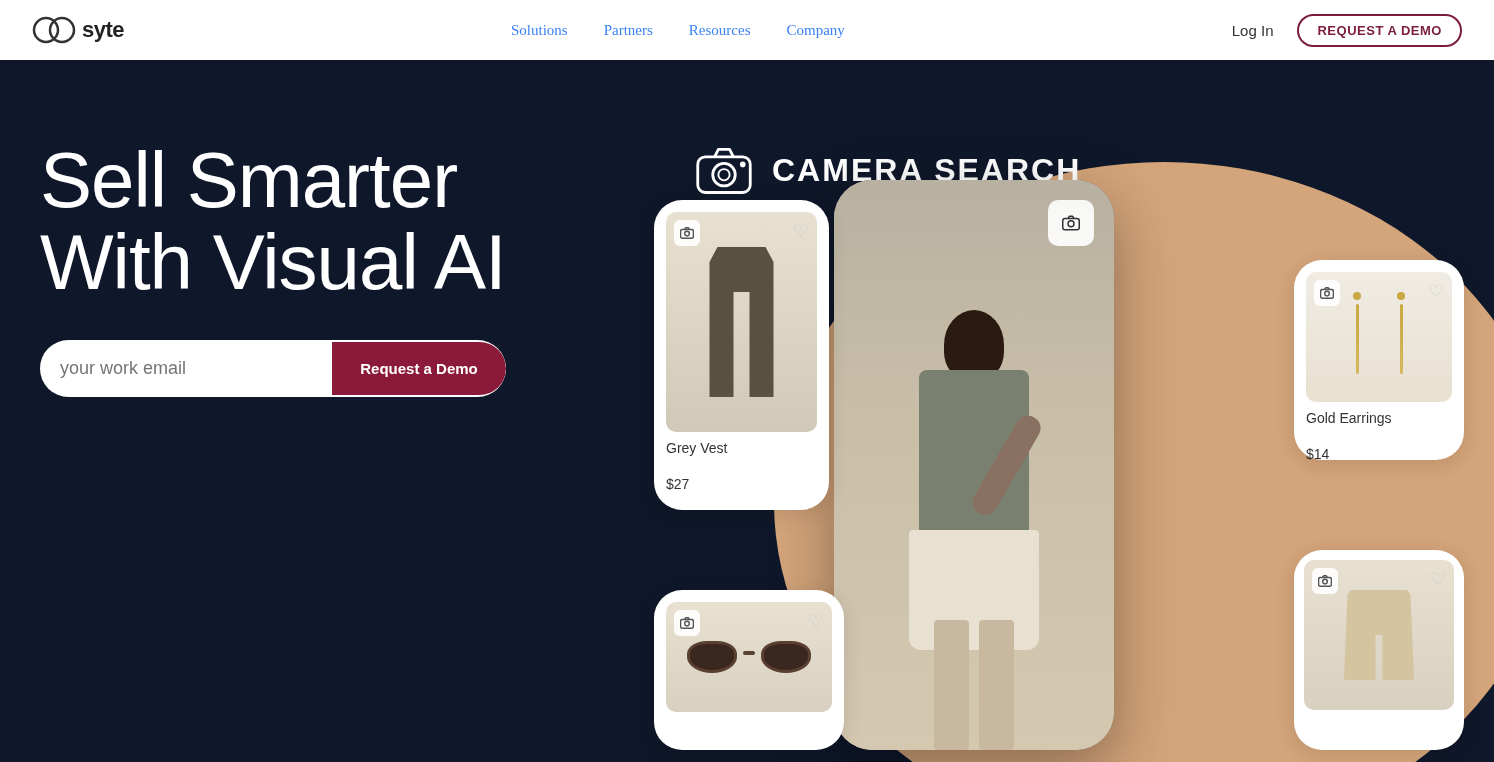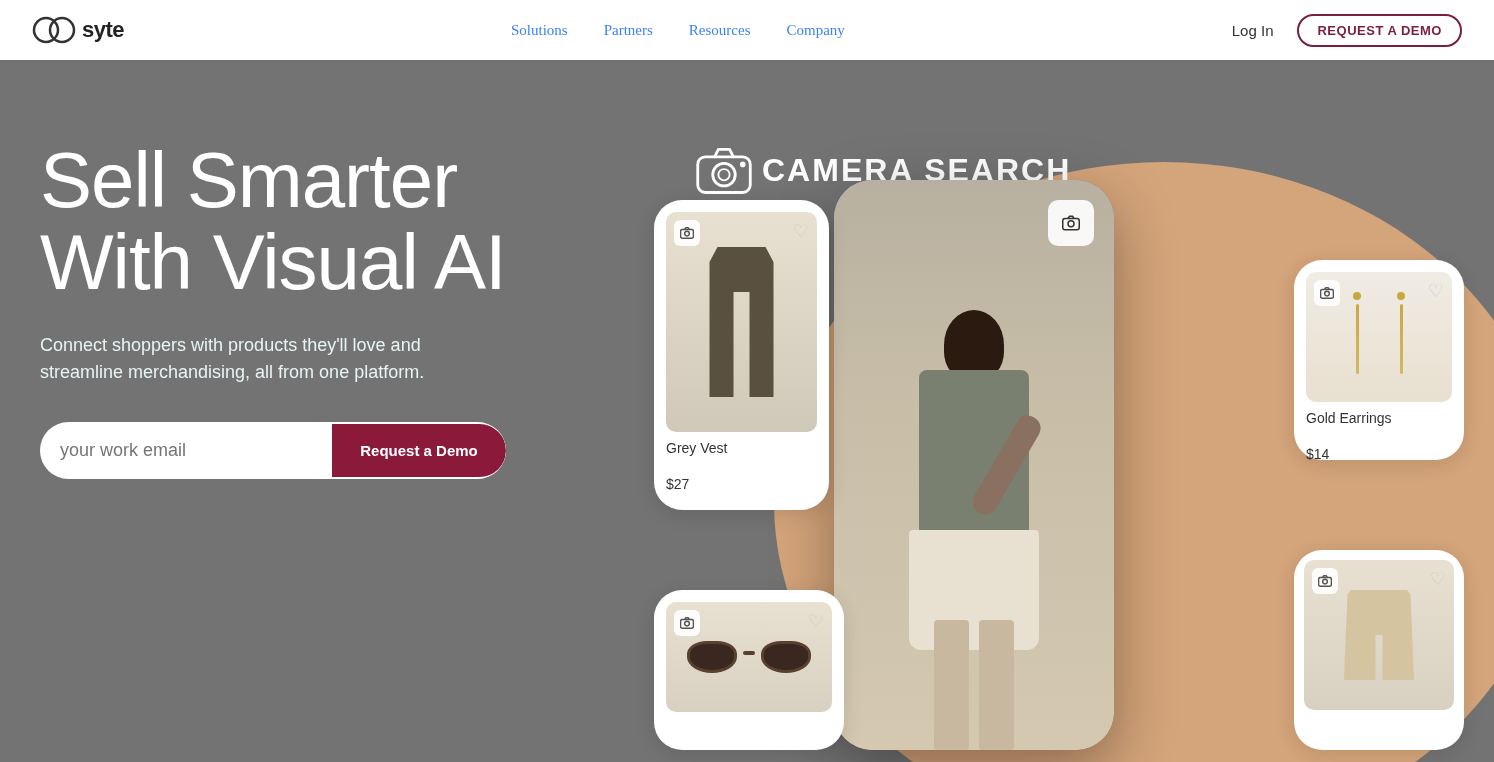"Sell Smarter" .hero { background: #737373 -> #0f172a }
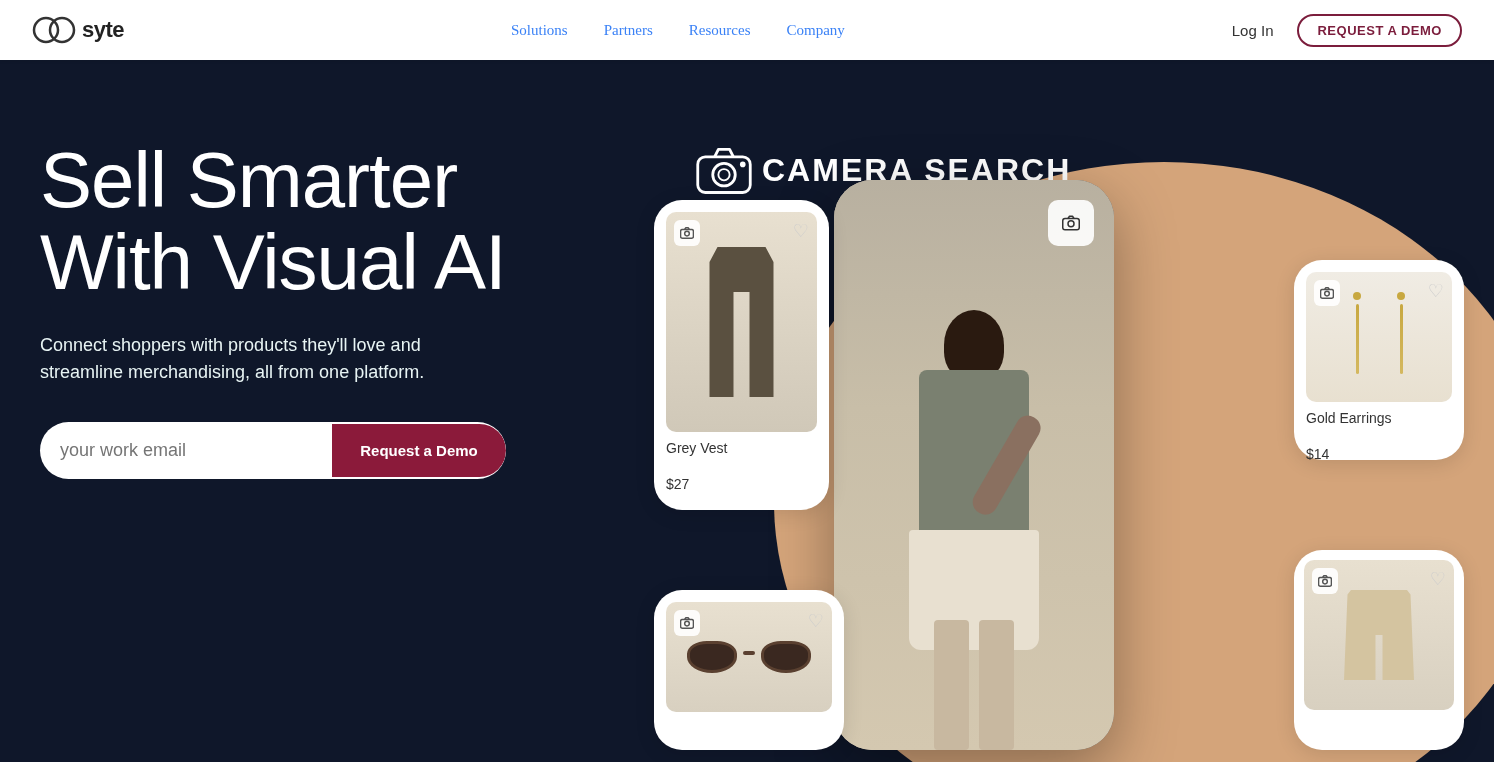"CAMERA SEARCH" .camera-label { gap: 8px -> 18px }
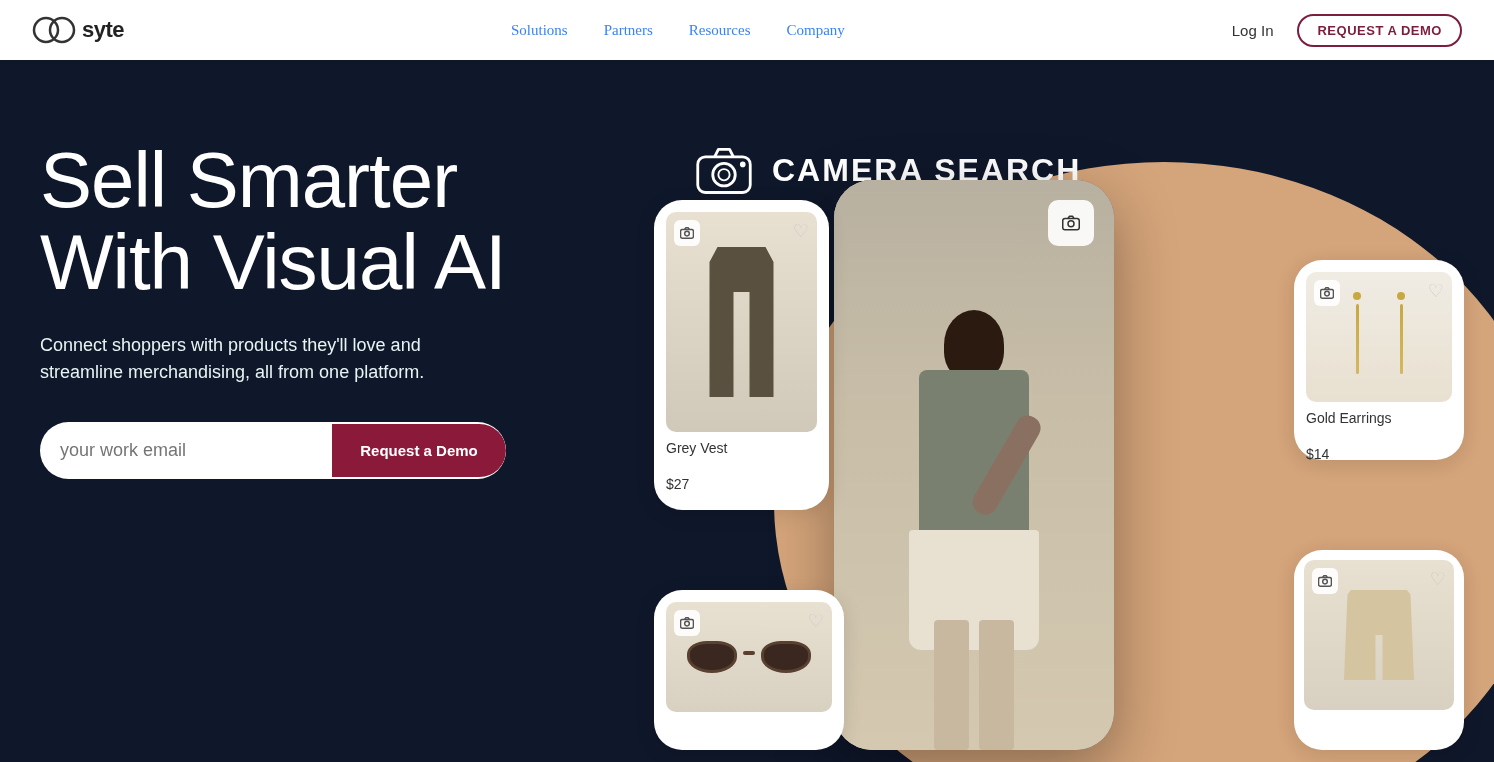"Connect shoppers with products they'll" p.hero-subheadline { html: <p>Connect shoppers with products they'll love and streamline merchandising, all from one platform.</p> -> none }
